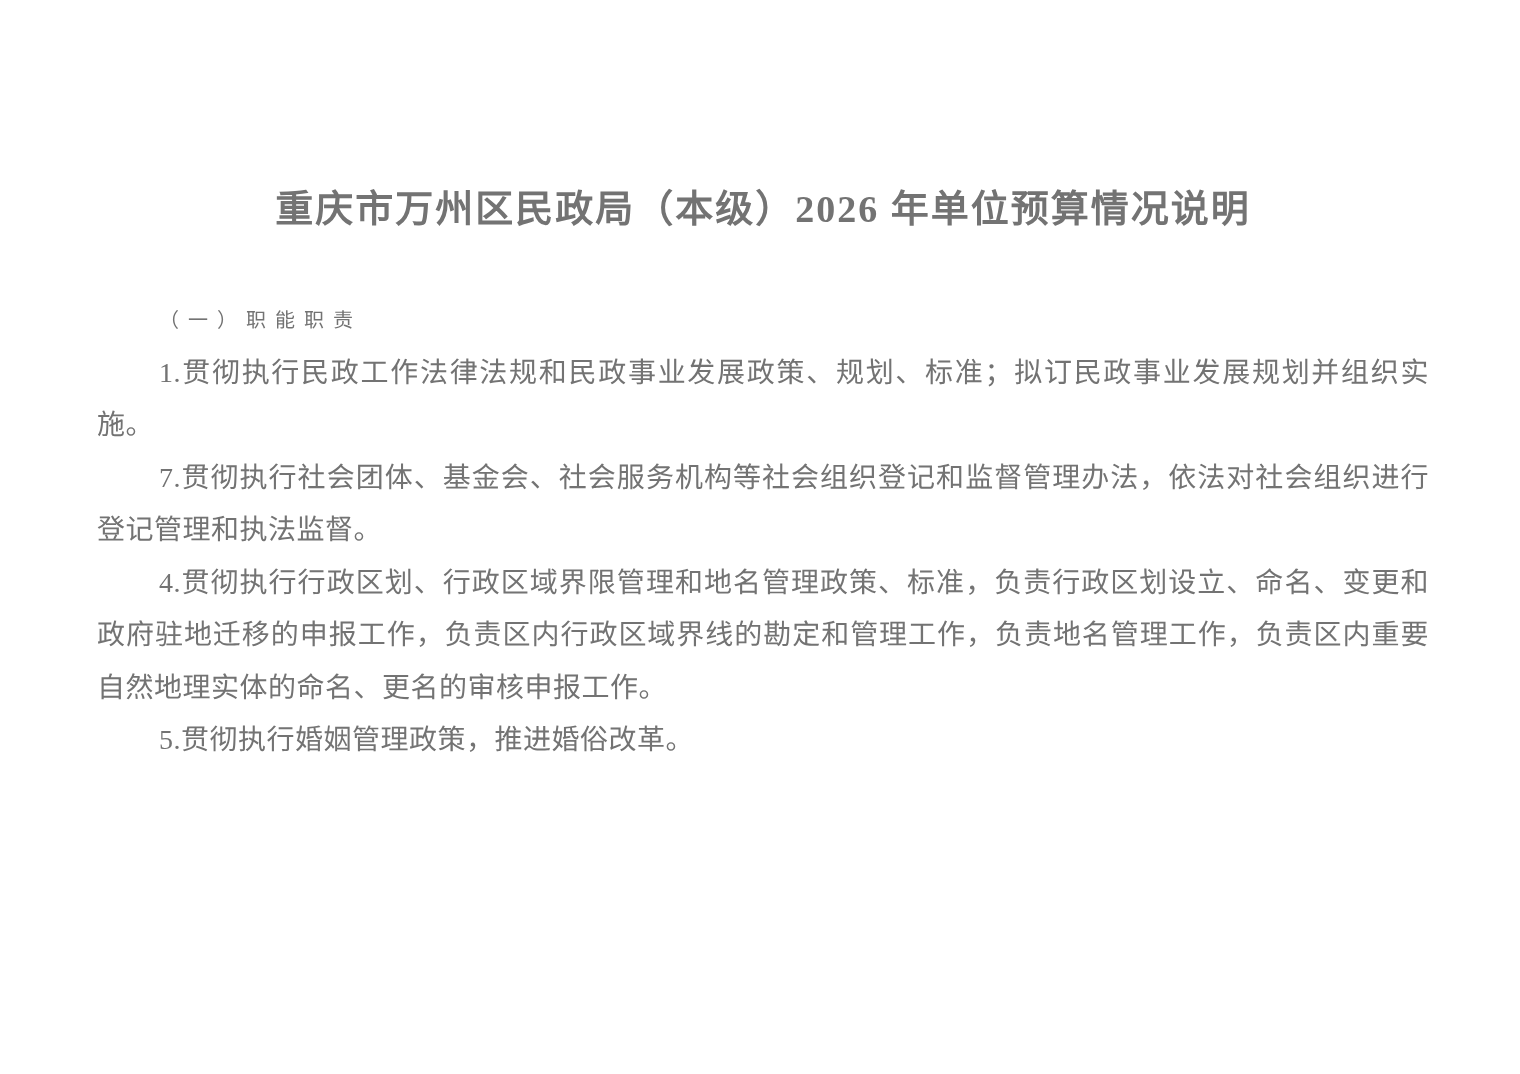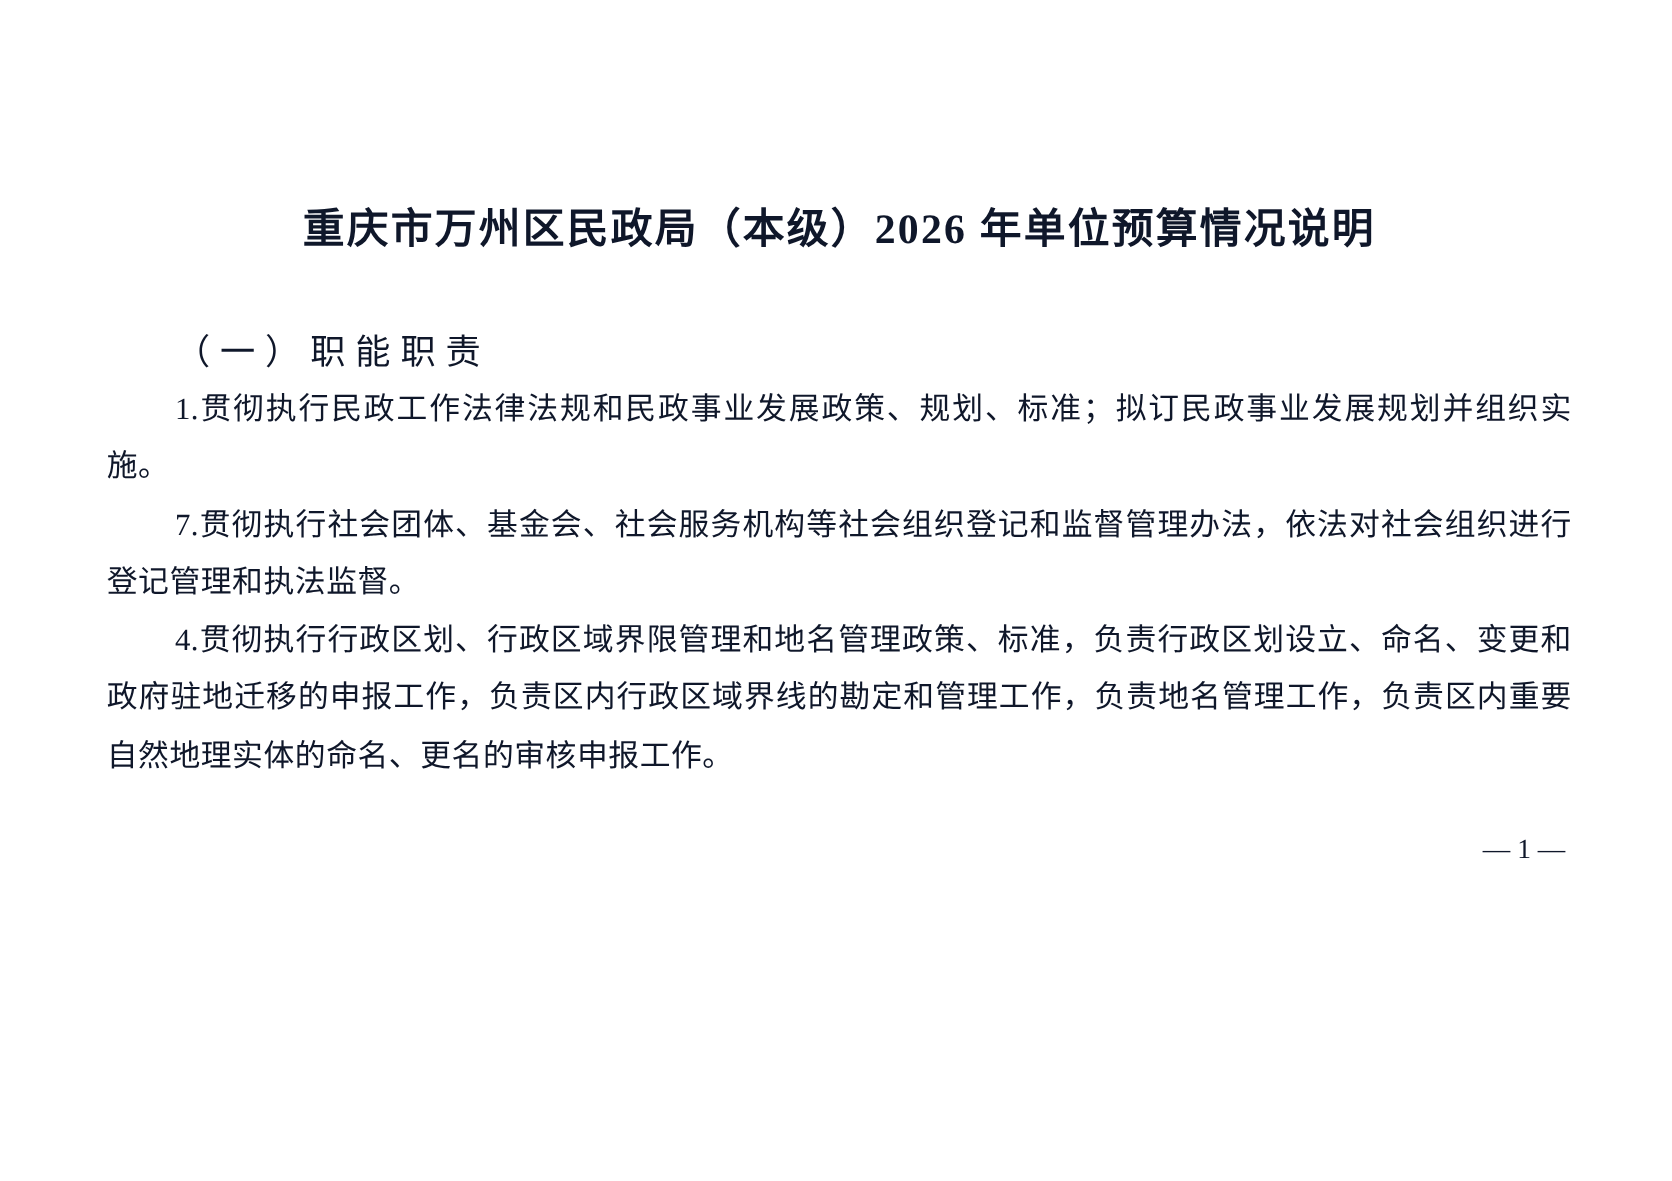"重庆市万州区民政局（本级）2026 年单位预算情况说明" .page { color: #0f172a -> #737373 }
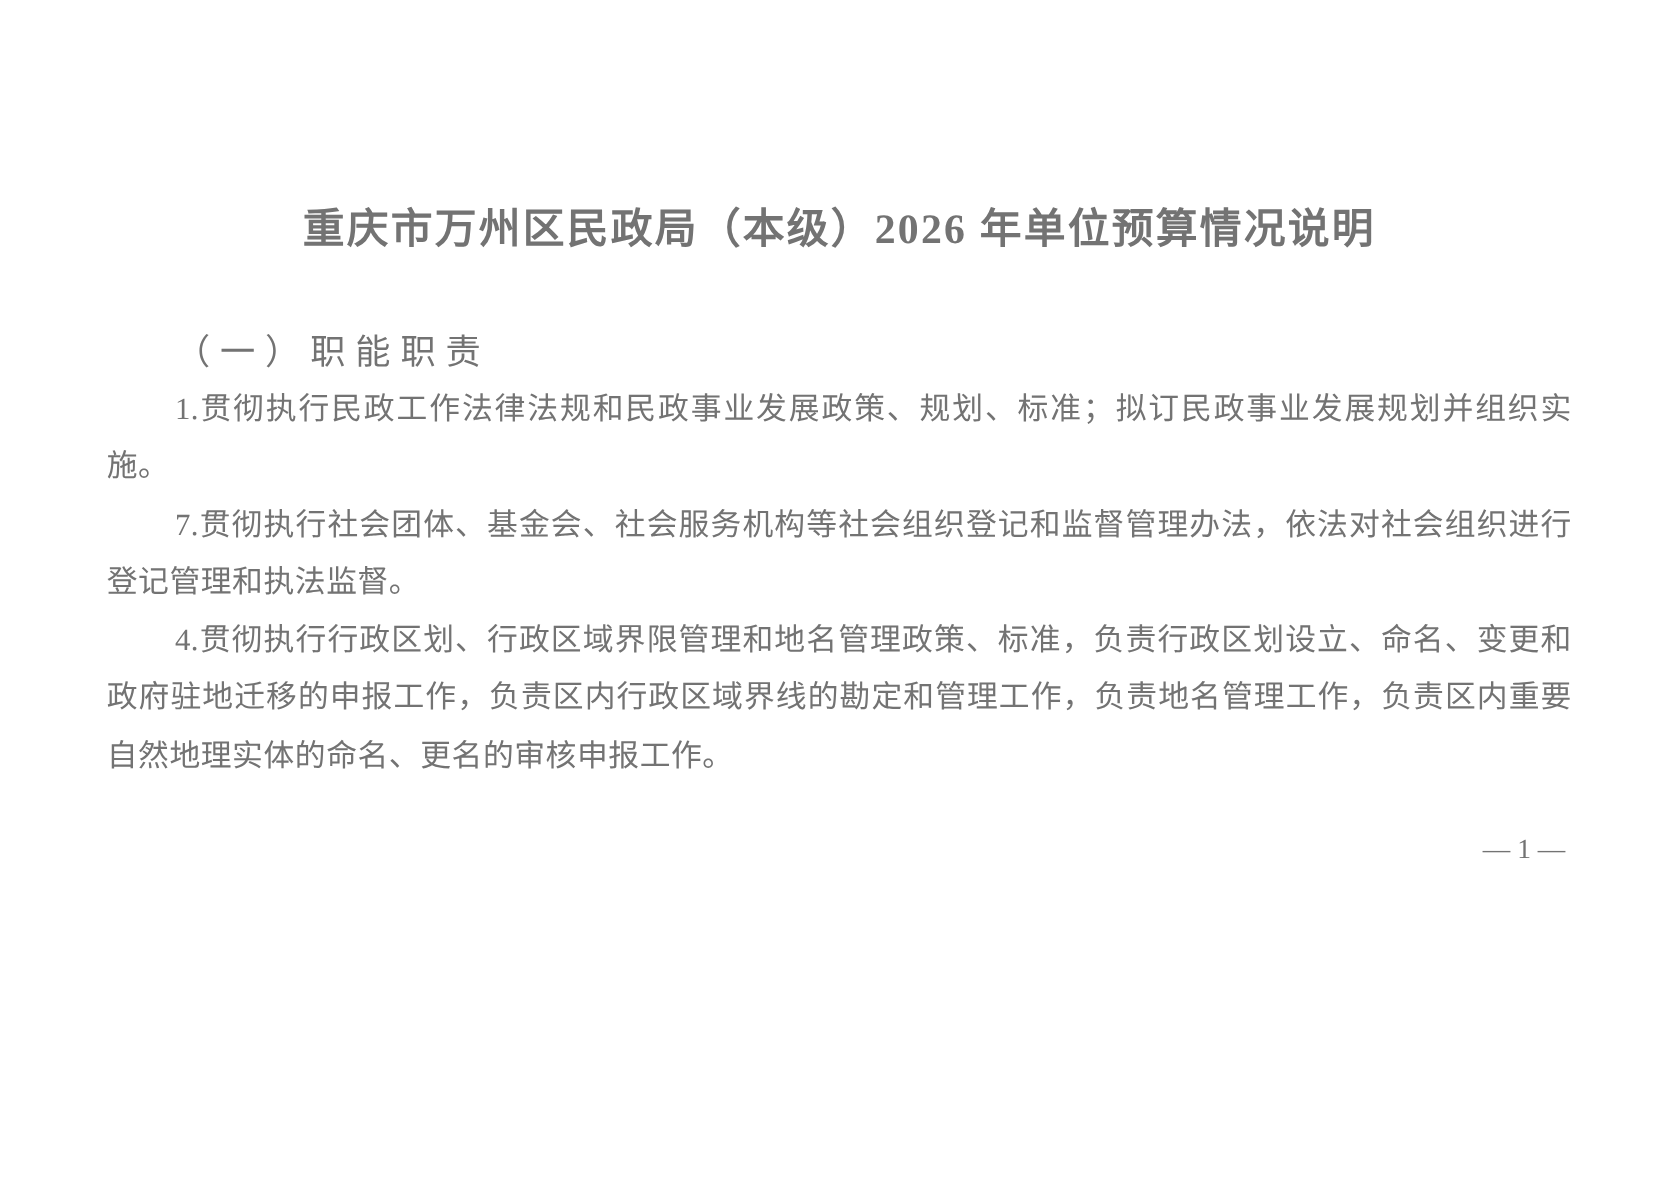"（一）职能职责" .subsection-heading { font-size: 32px -> 20px }
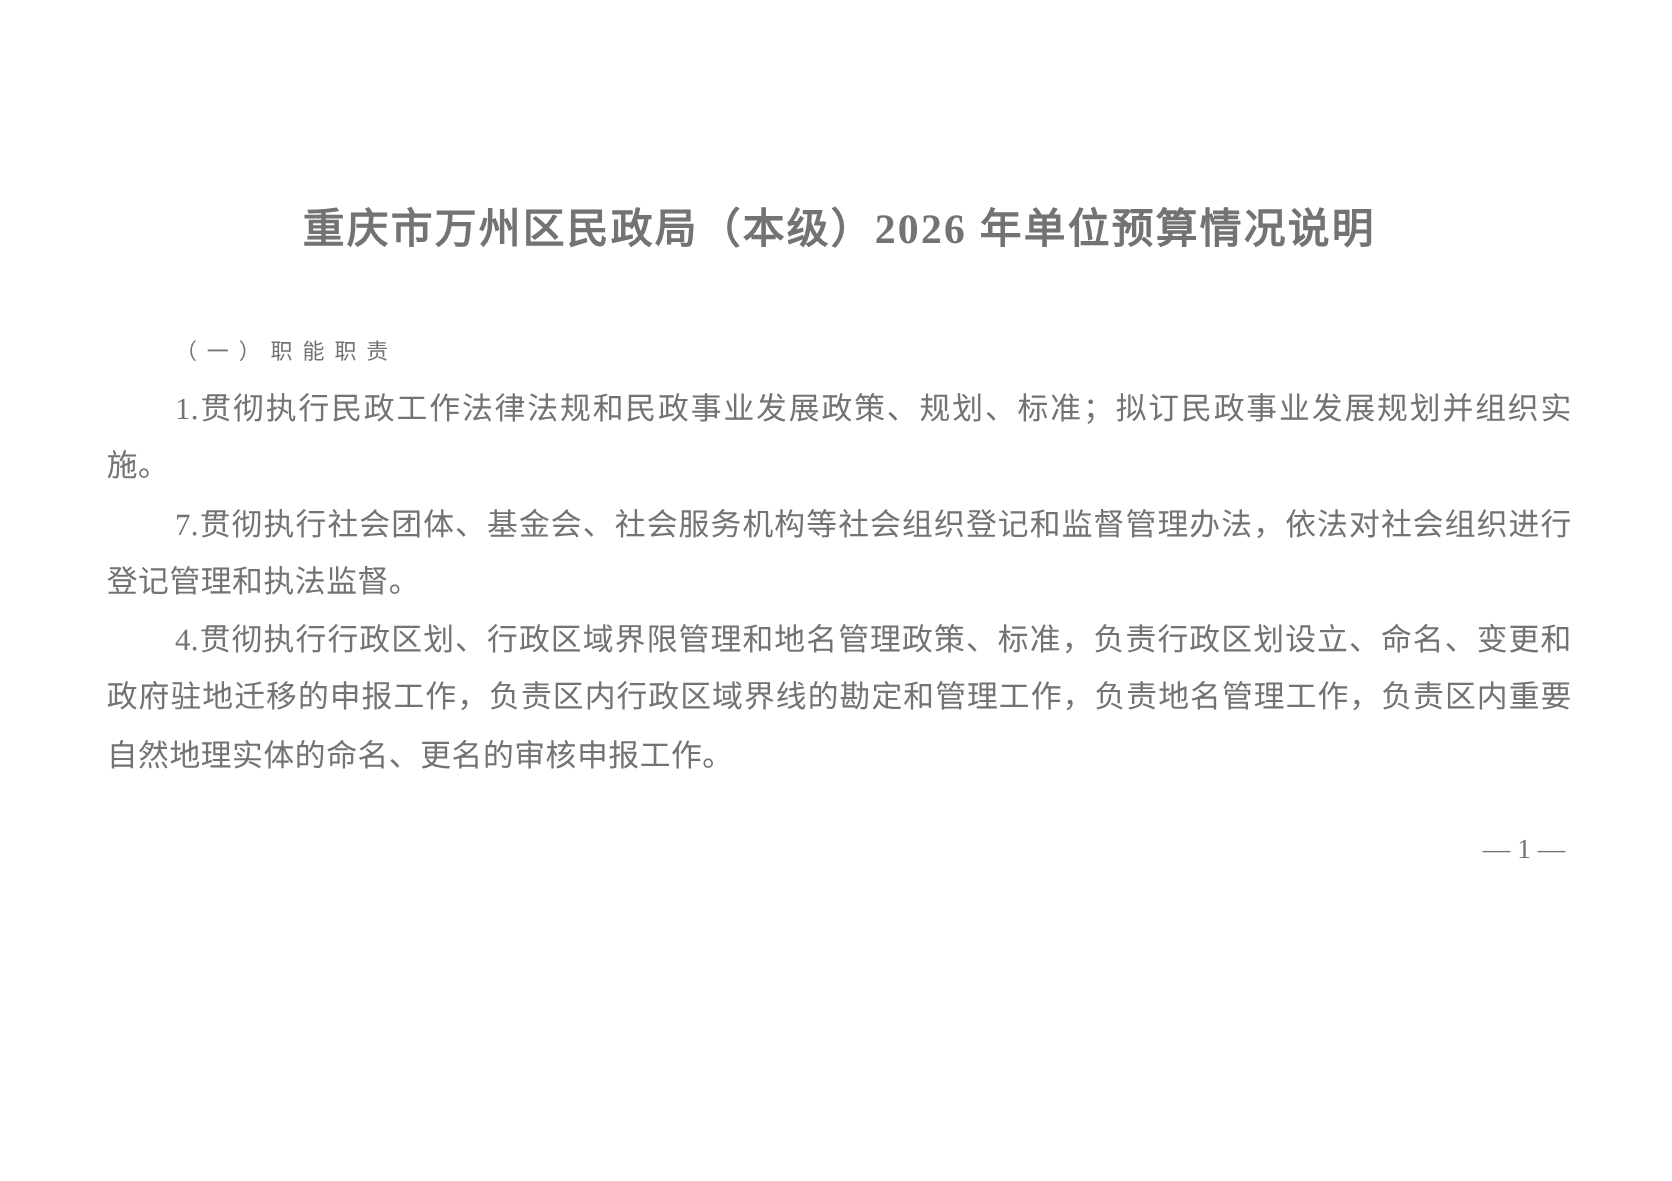"5.贯彻执行婚姻管理政策，推进婚俗改革。" p.para { html: none -> <p>5.贯彻执行婚姻管理政策，推进婚俗改革。</p> }
